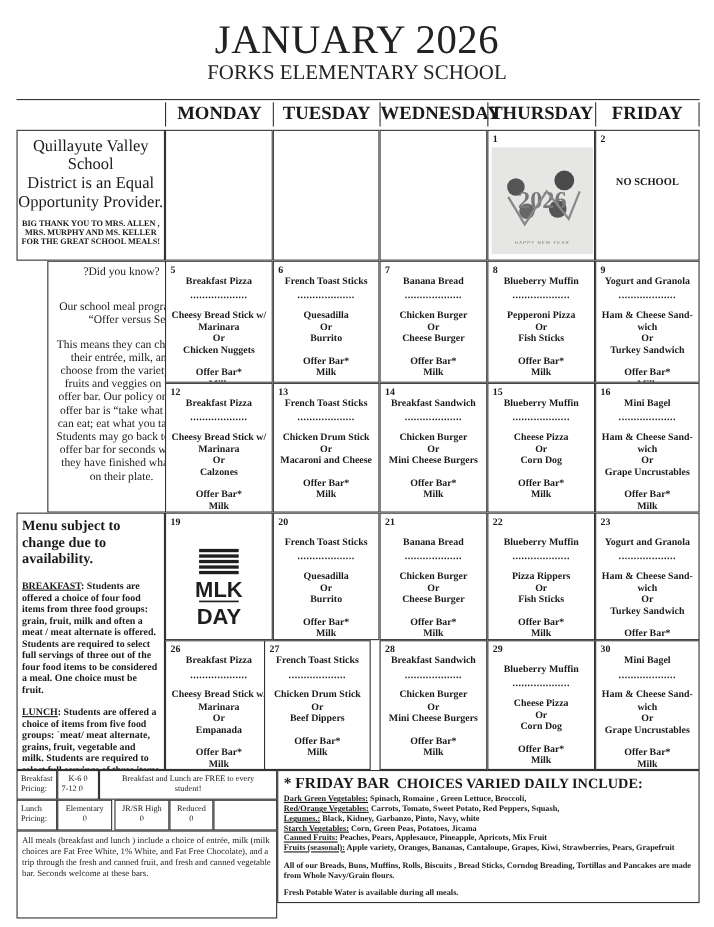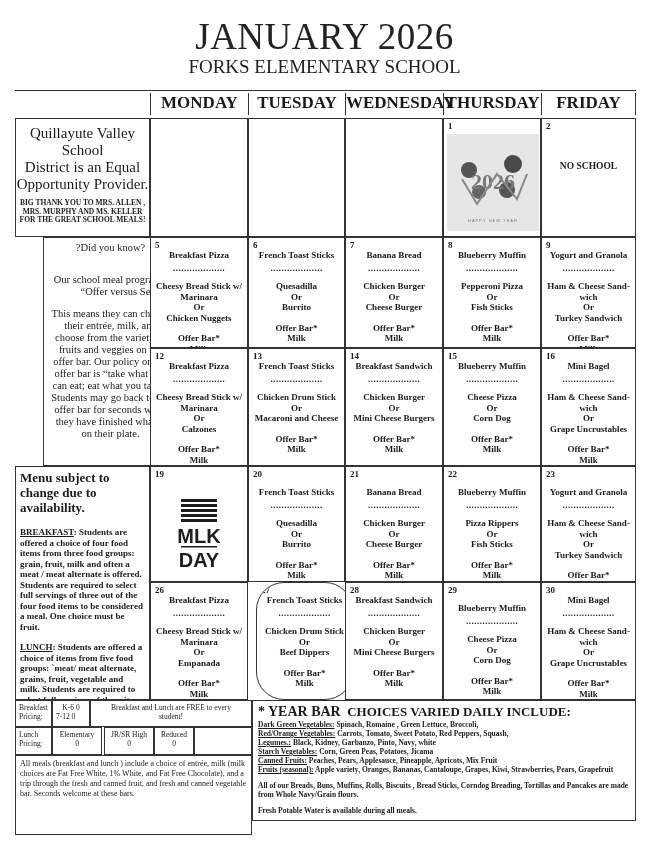"27" div.cell { border-radius: 28px -> none; left: 256px -> 240px }
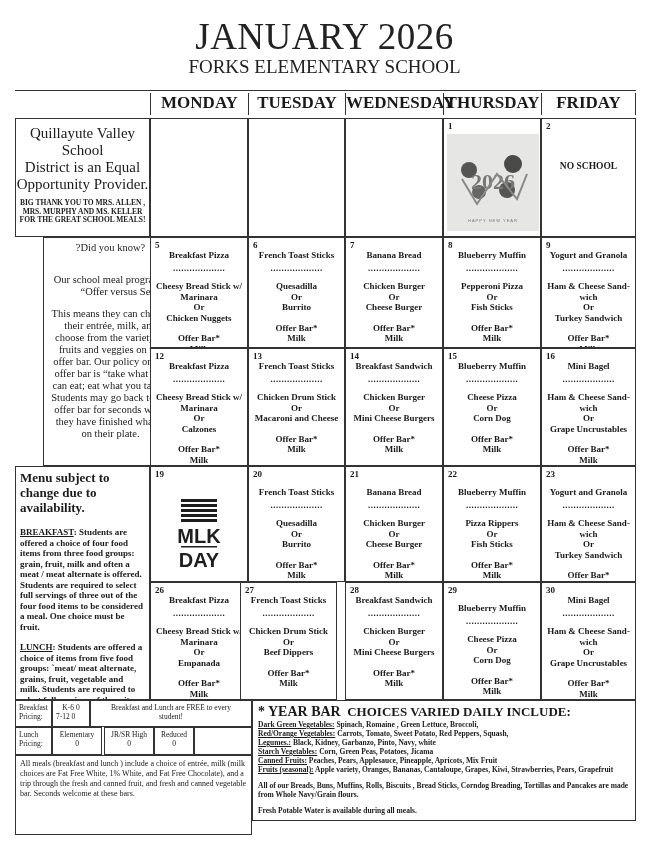"* YEAR BAR" span.t1 { text: YEAR -> FRIDAY }
